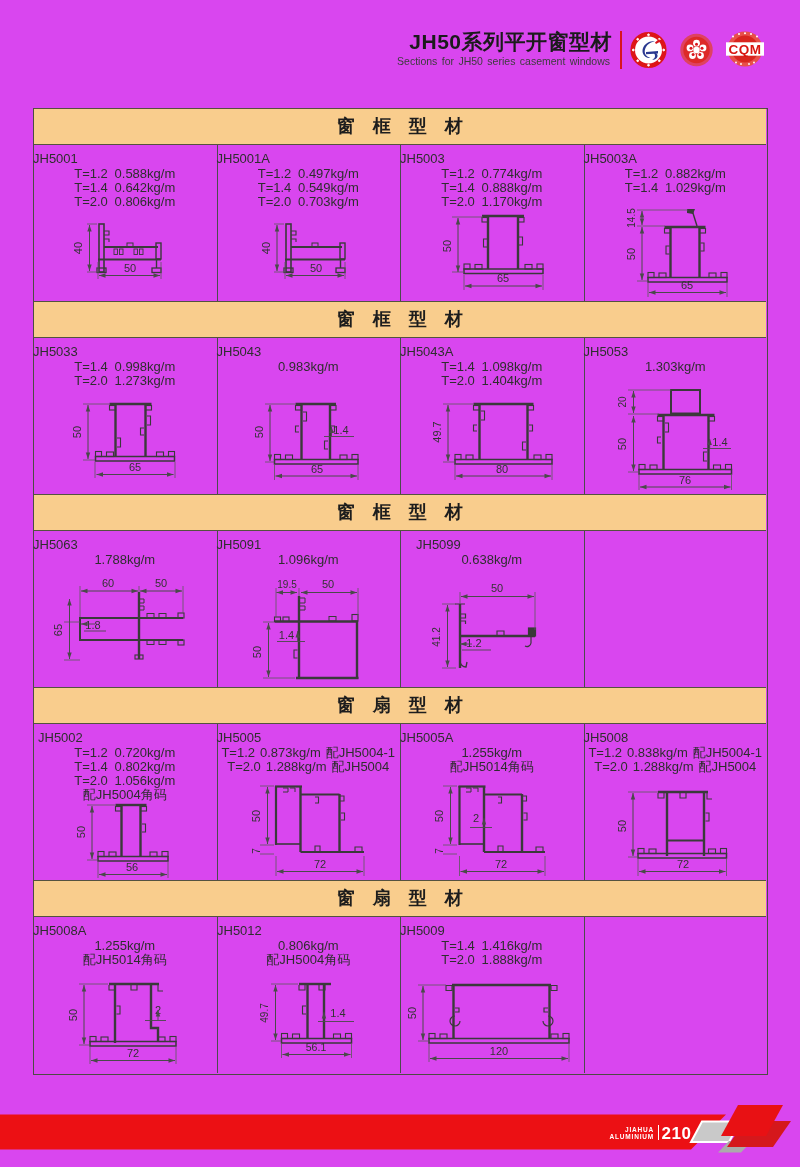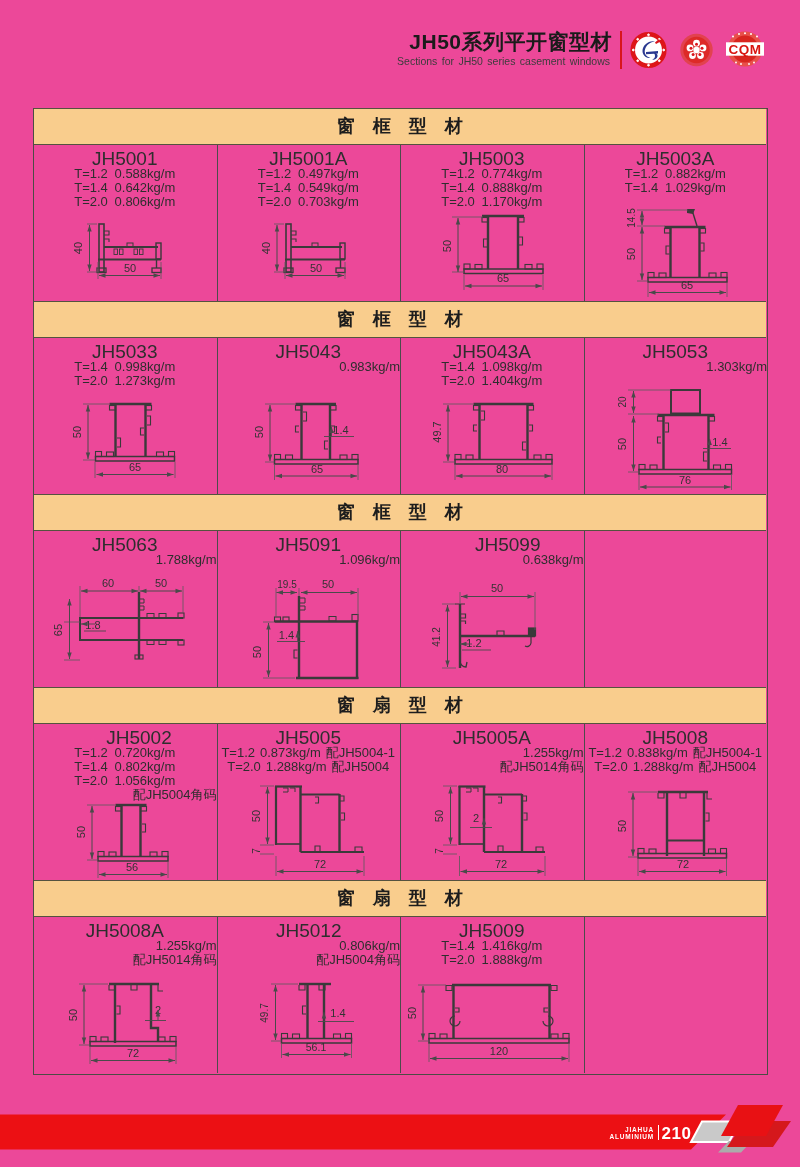"JH50系列平开窗型材" .page { background: #ec4899 -> #d946ef }
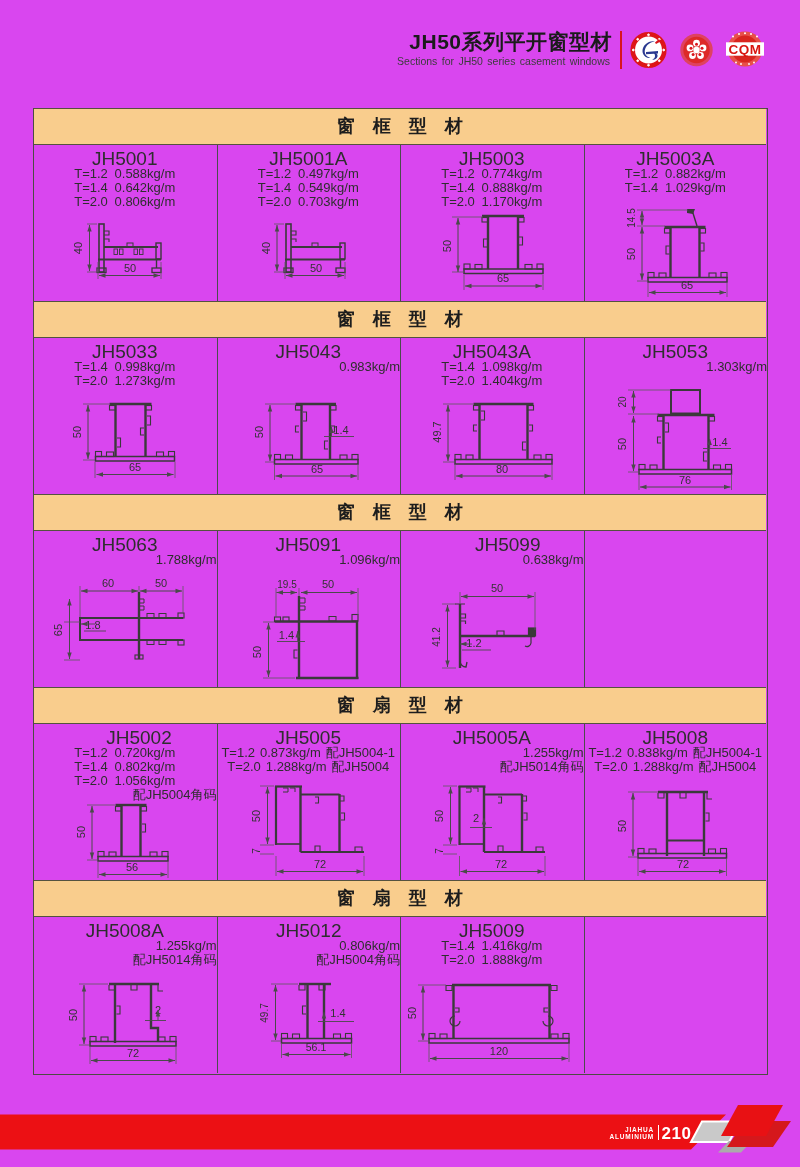"JH5001" .ct { font-size: 19px -> 13px; text-align: center -> none }
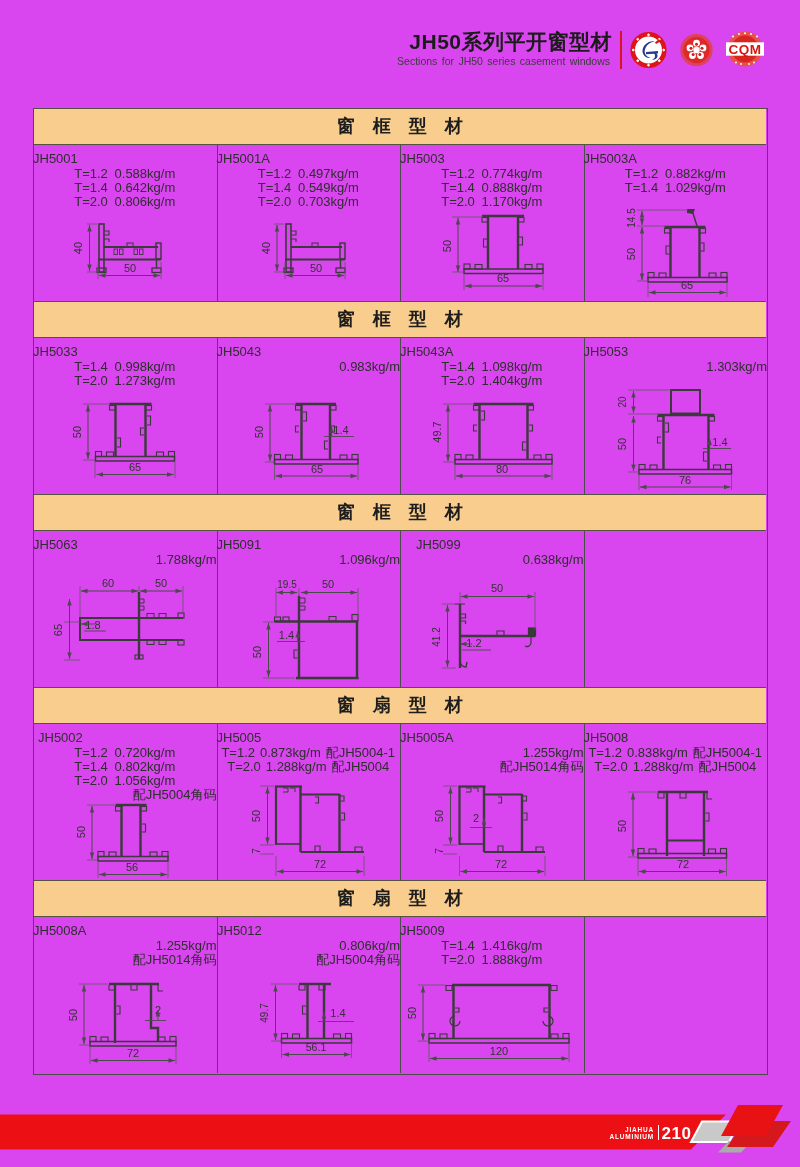"0.983kg/m" .cl { text-align: right -> center }
